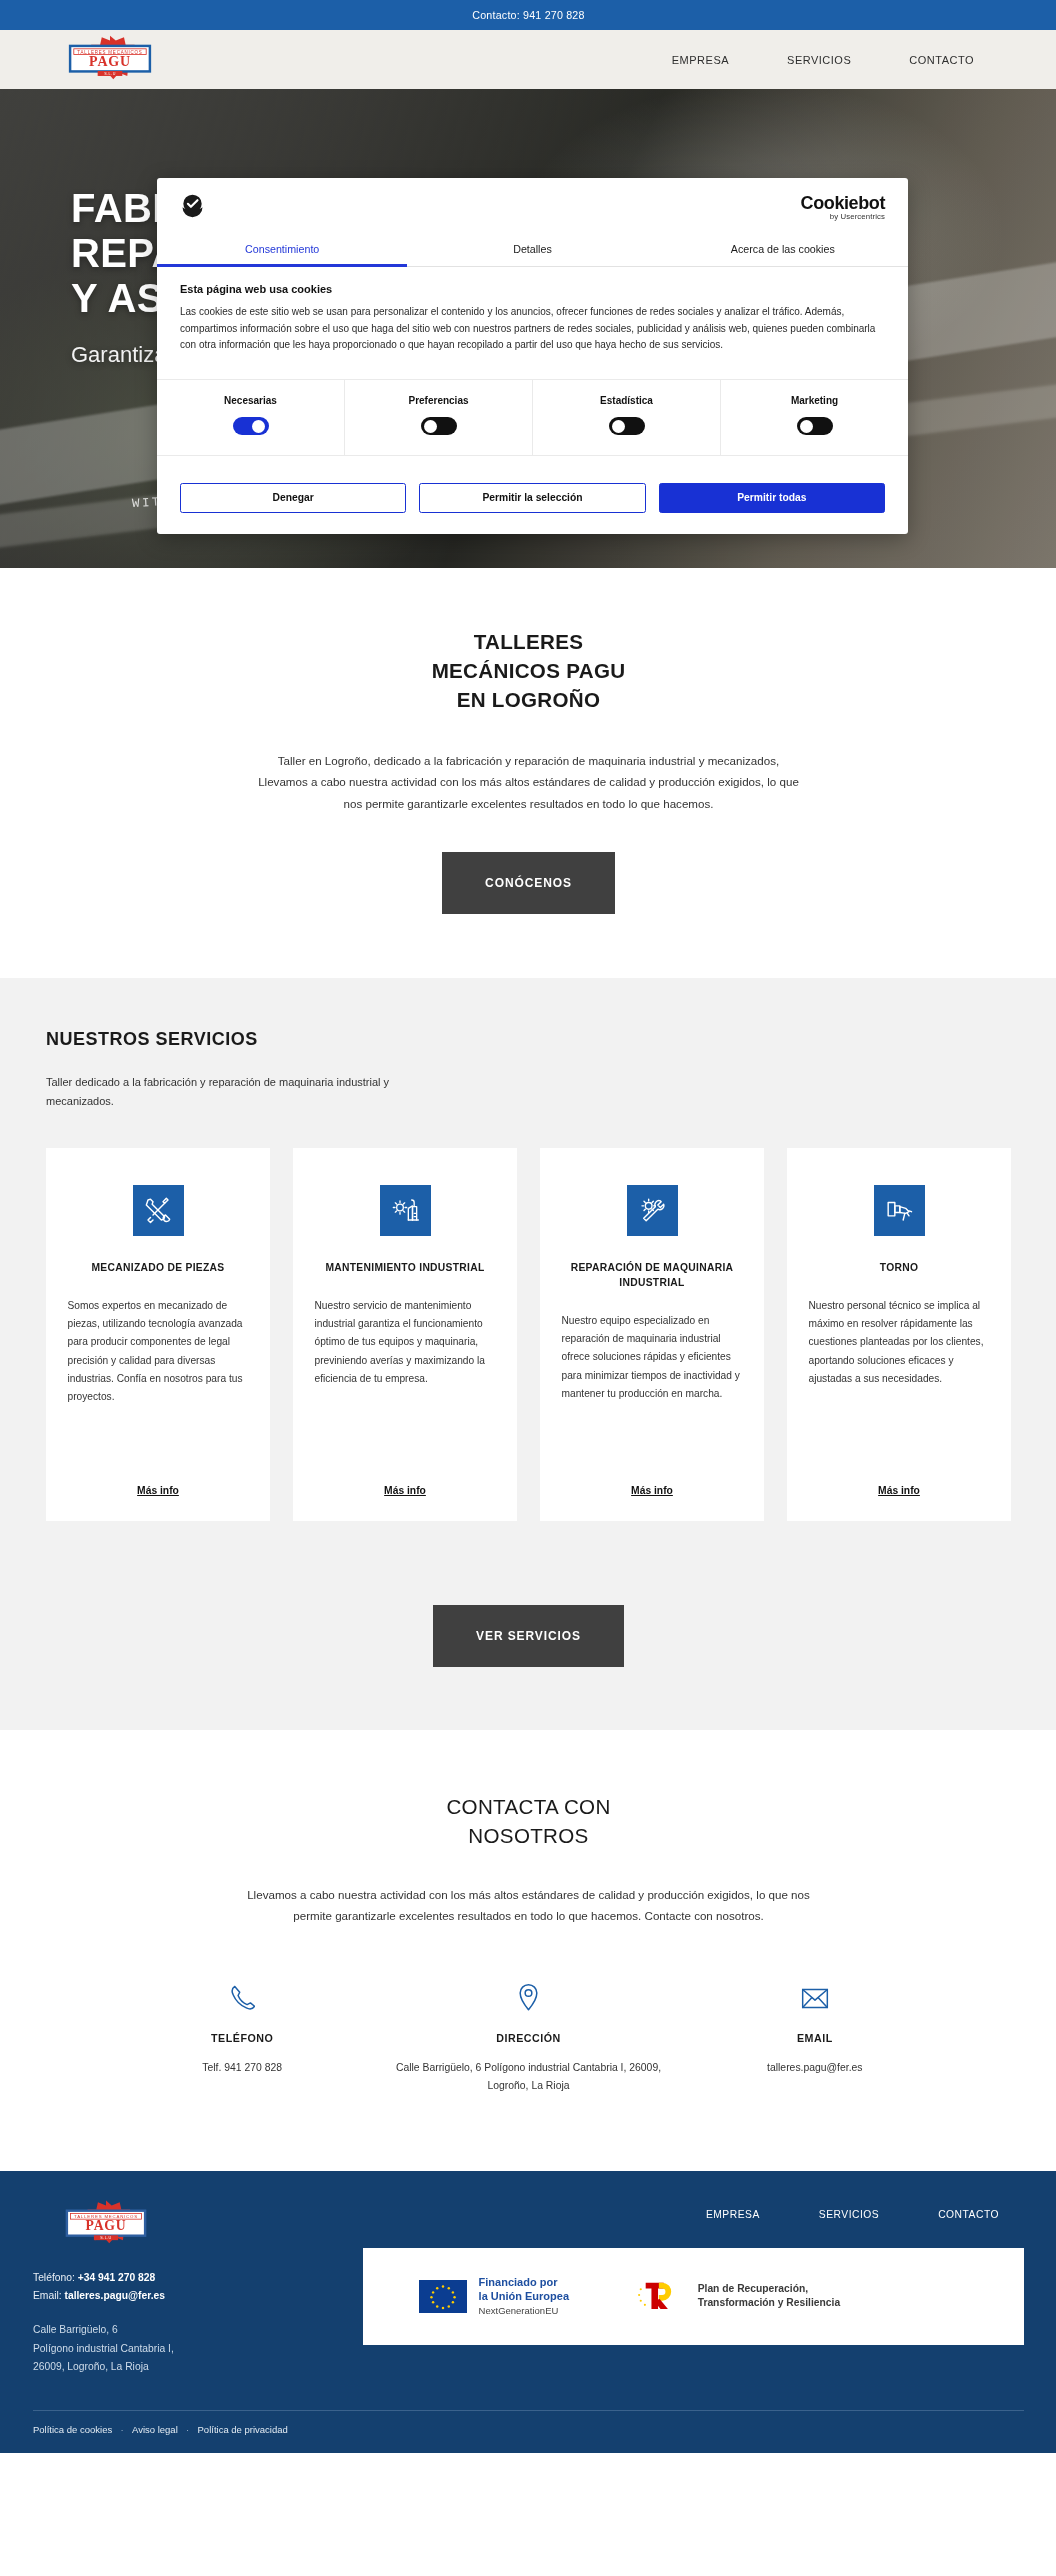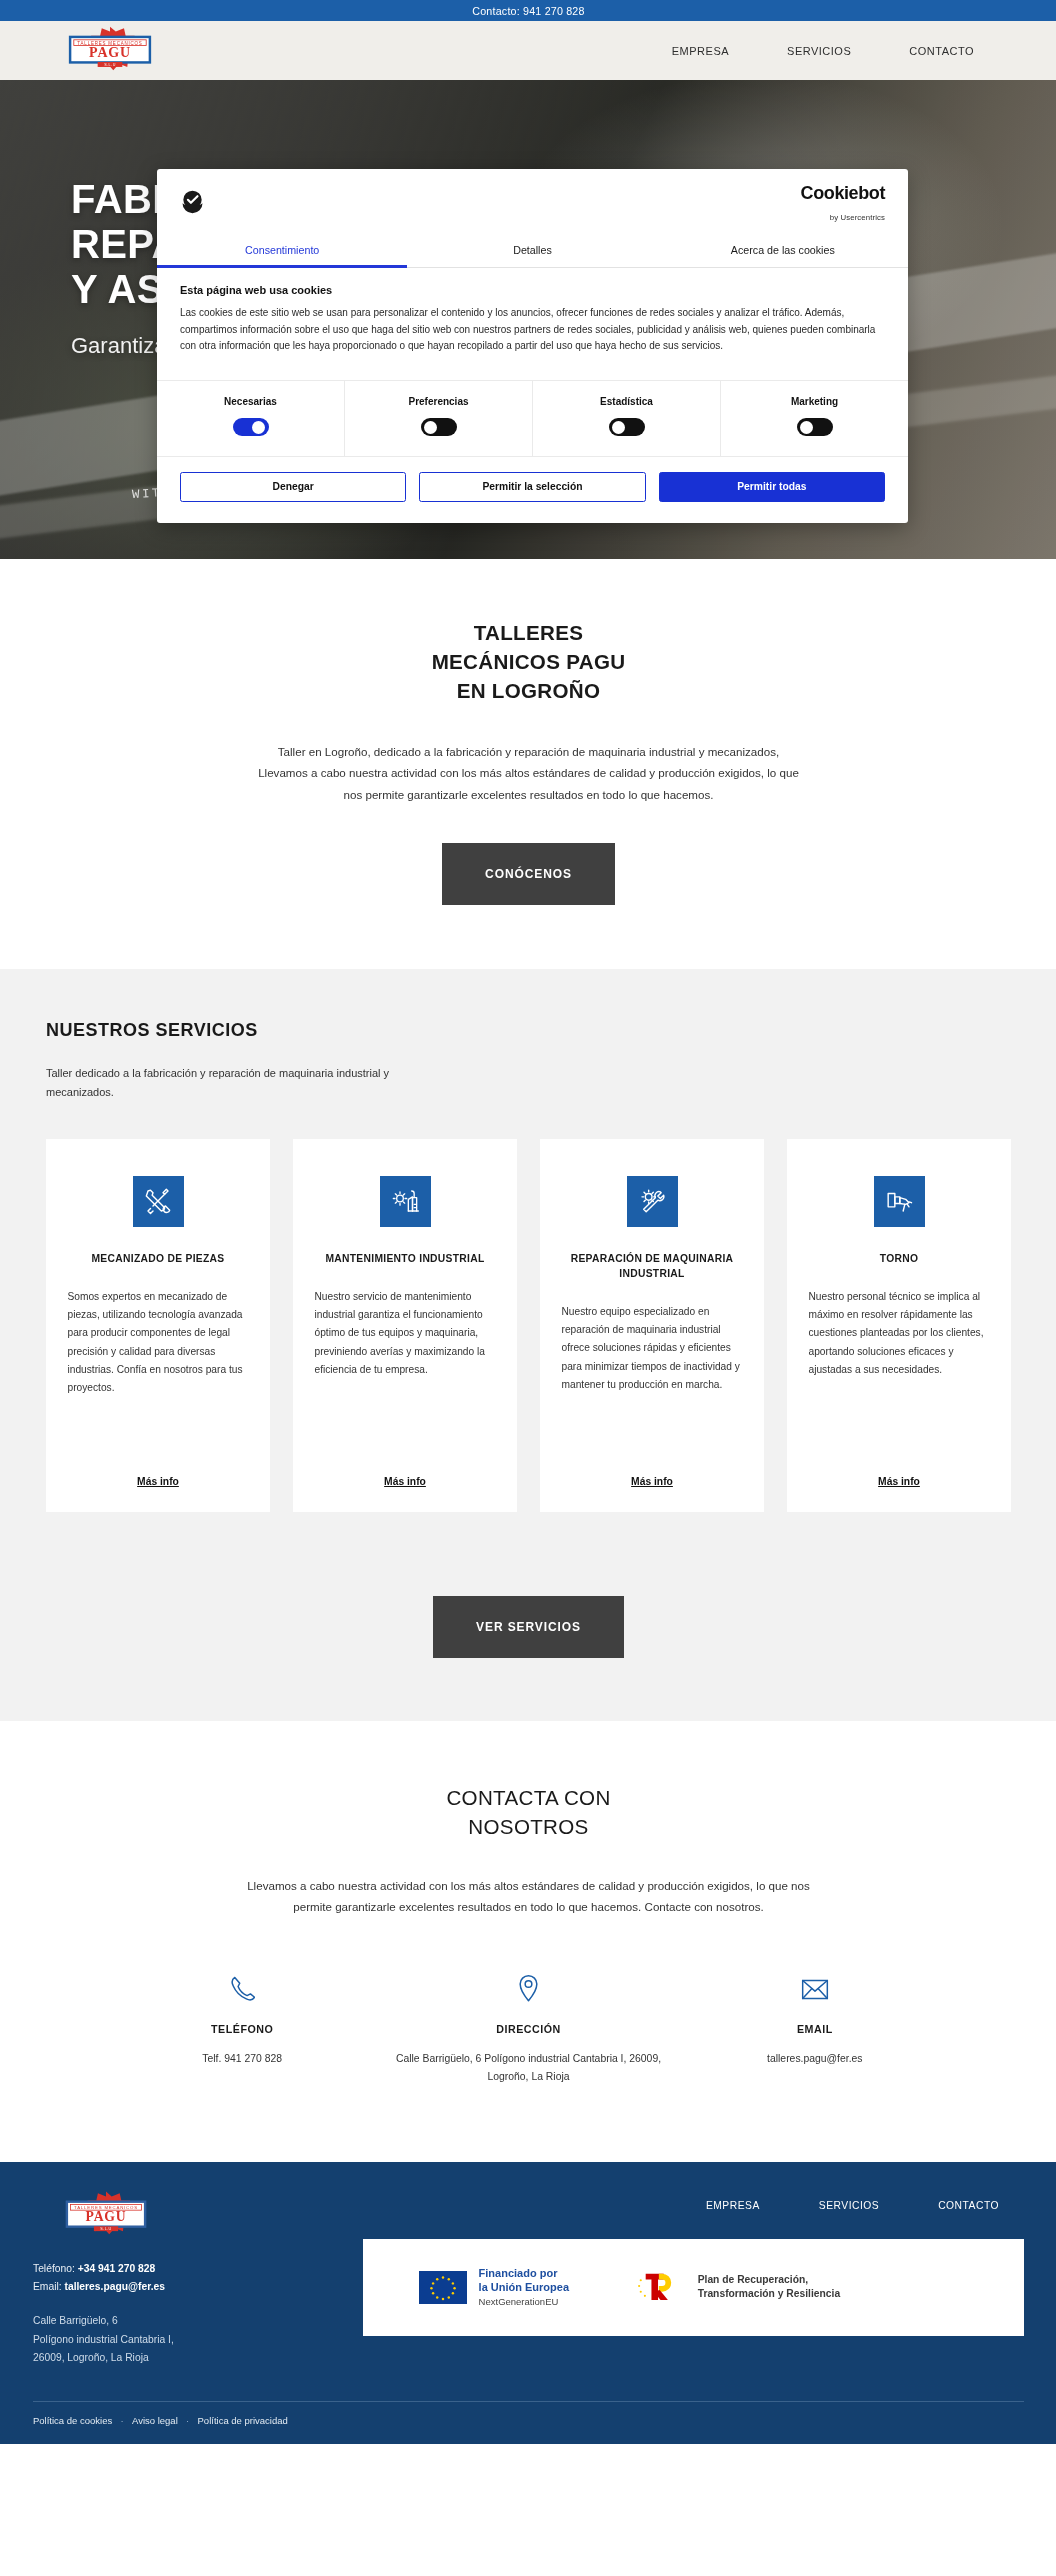"Contacto: 941 270 828" .topbar { height: 21px -> 30px }
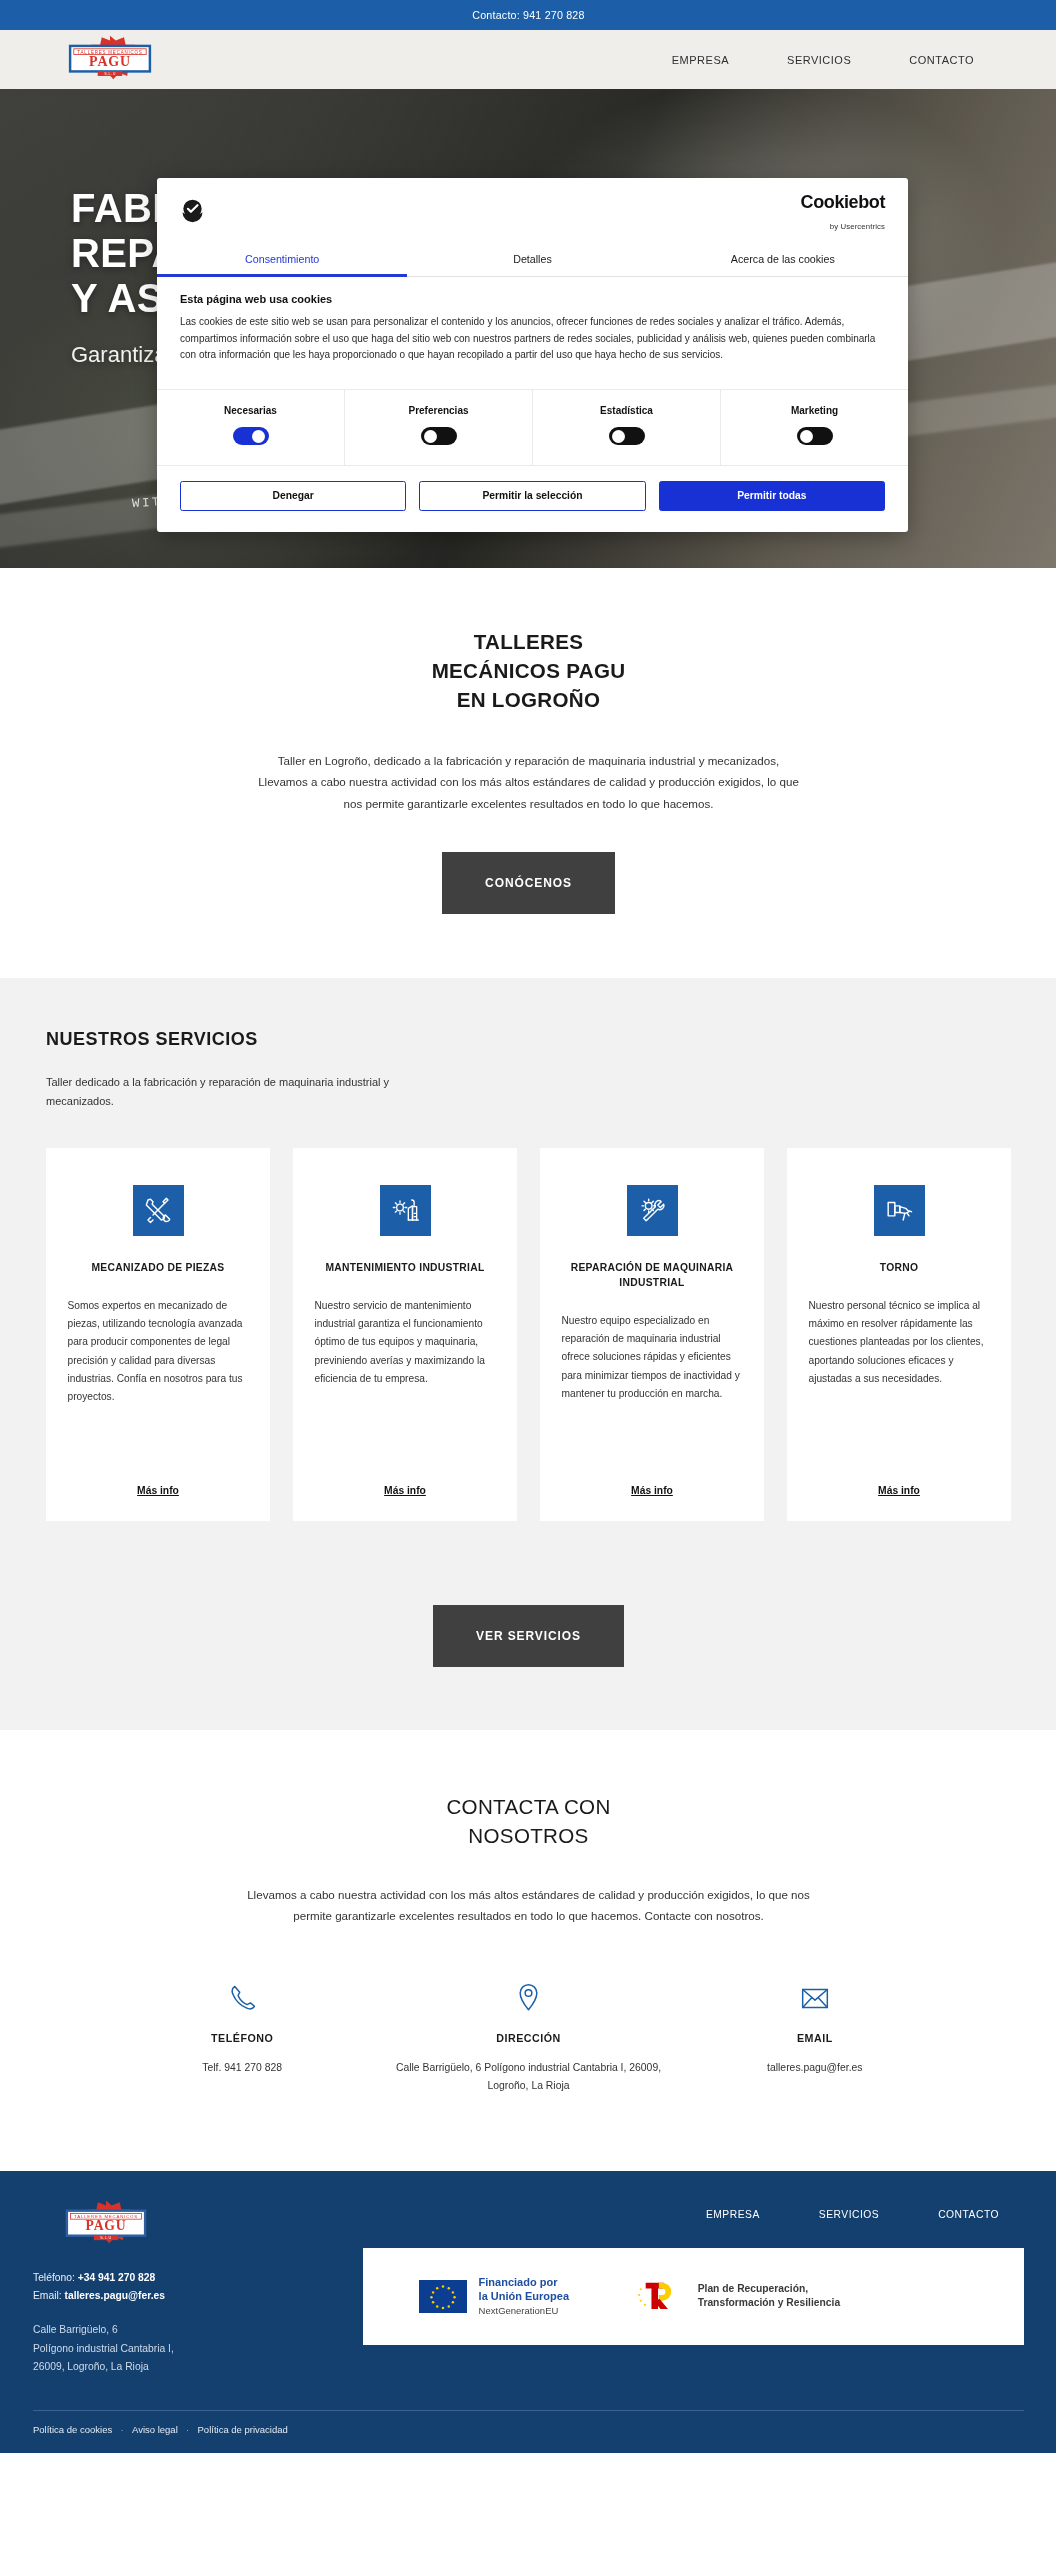"by Usercentrics" .cb-brand-sub { margin-top: 11px -> 0 }
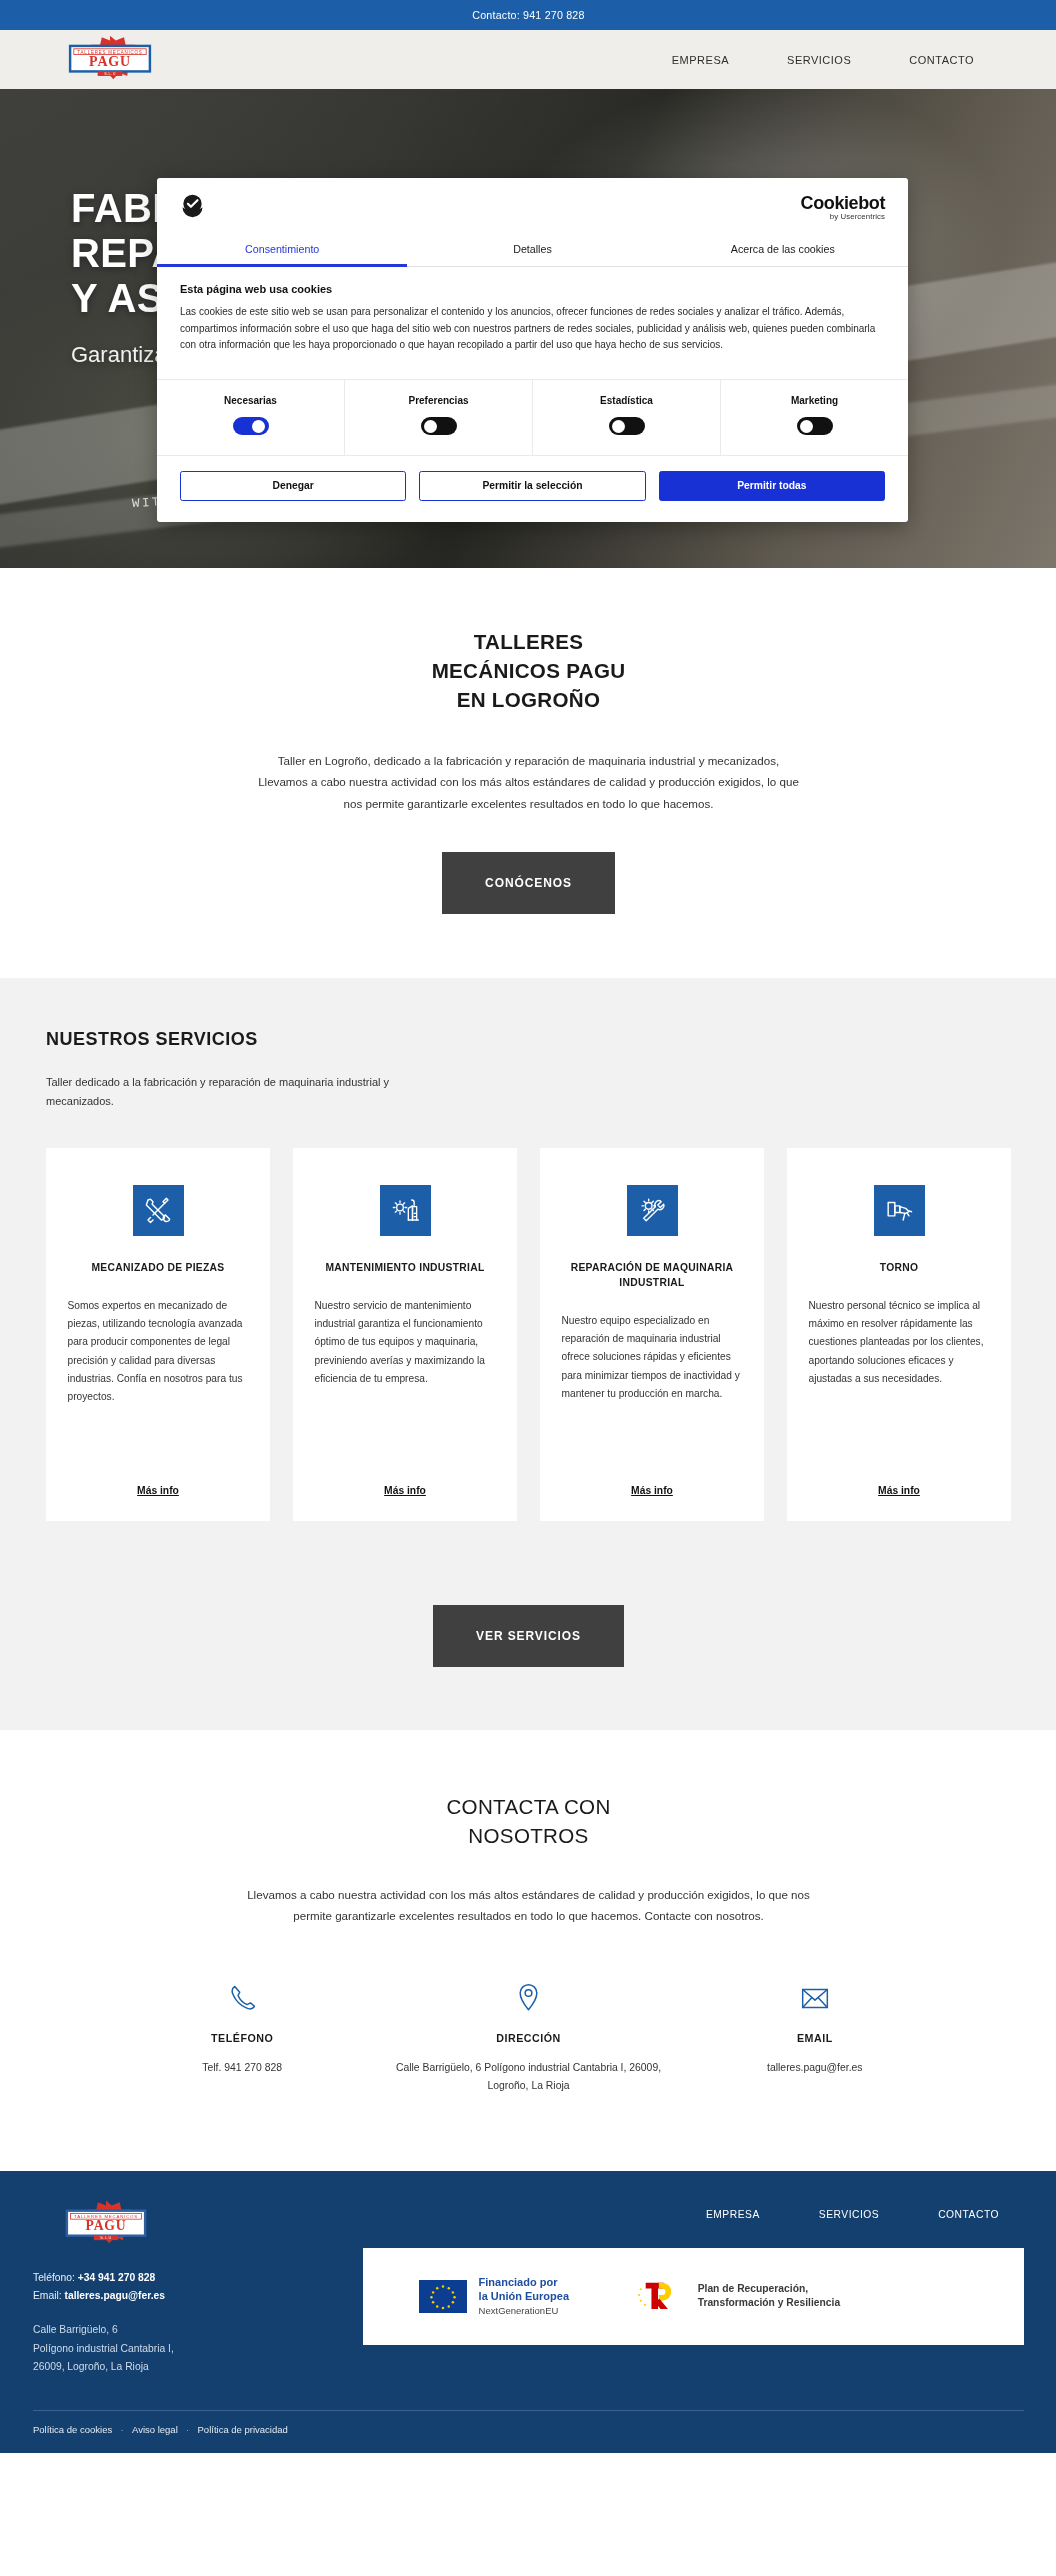"Denegar" .cb-btn { margin-top: none -> 12px }
